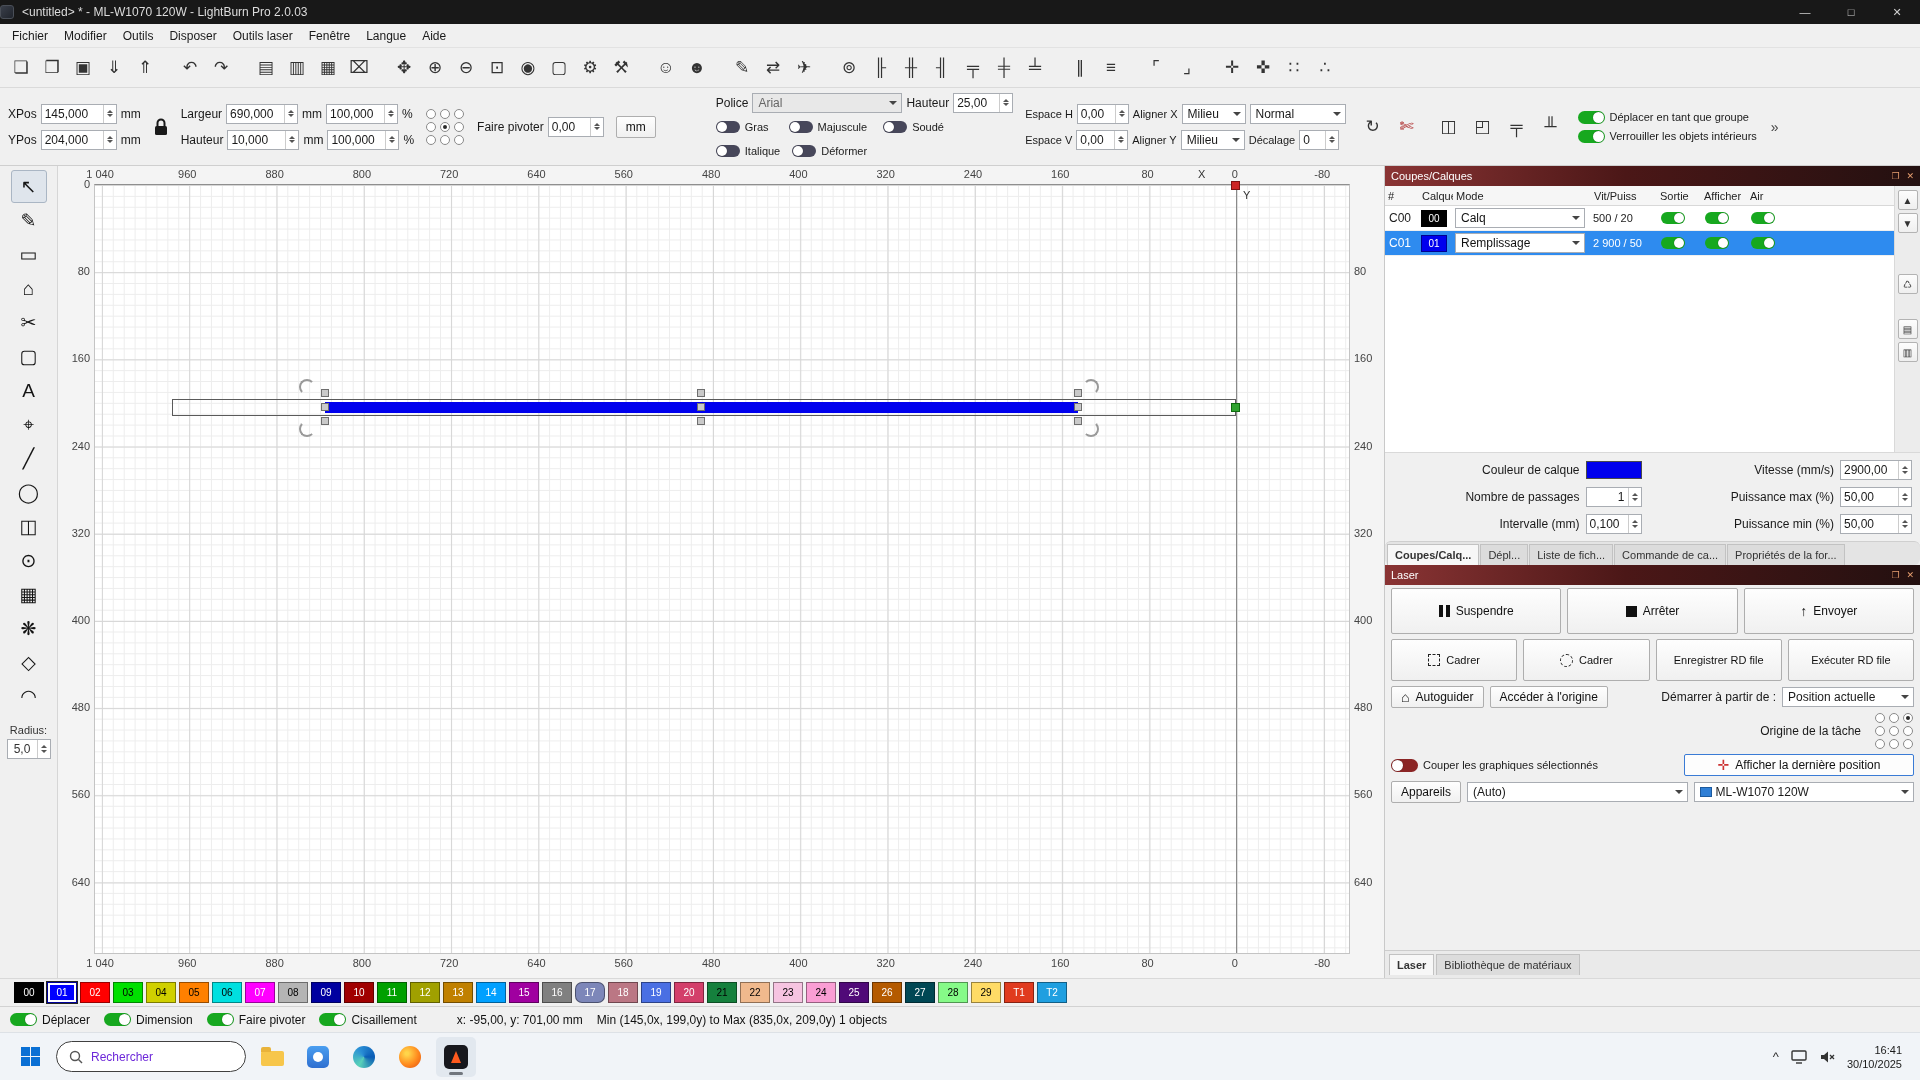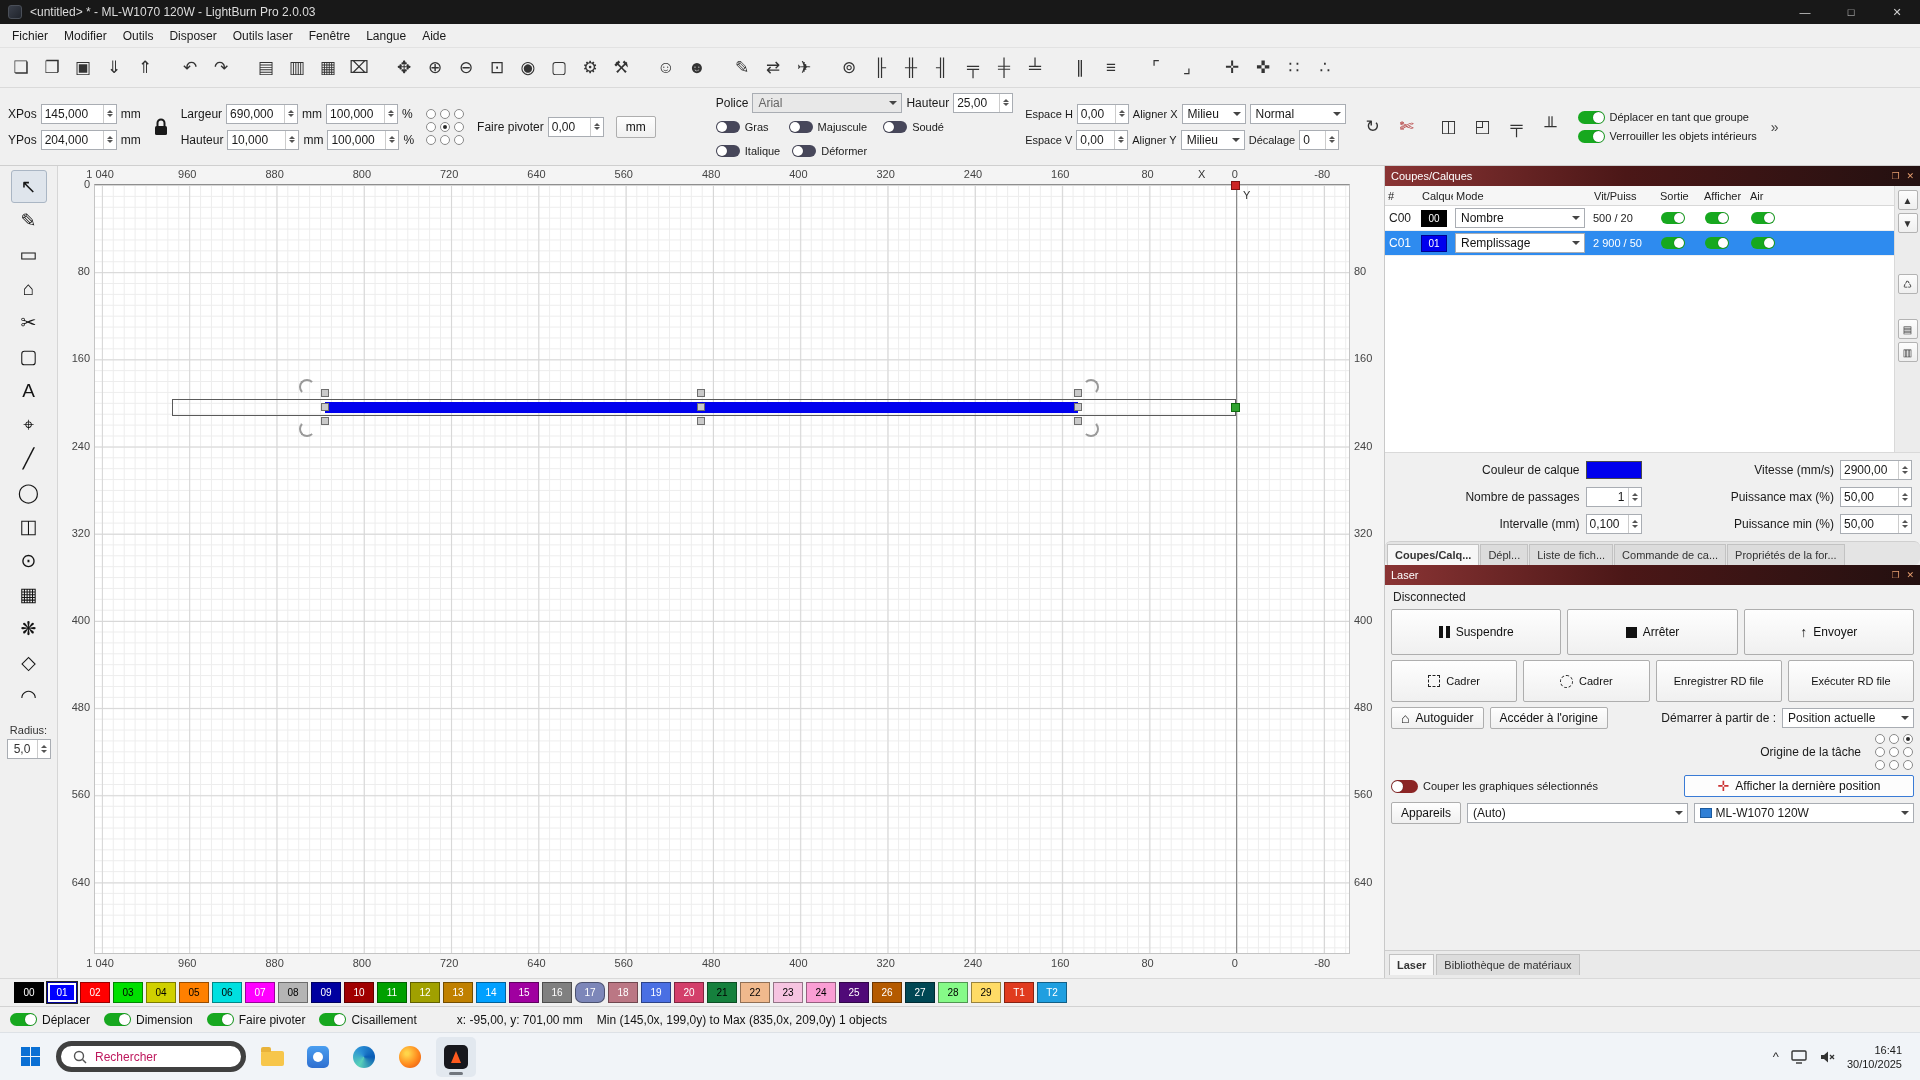"<untitled> * - ML-W1070 120W" .titlebar { padding-left: 8px -> none }
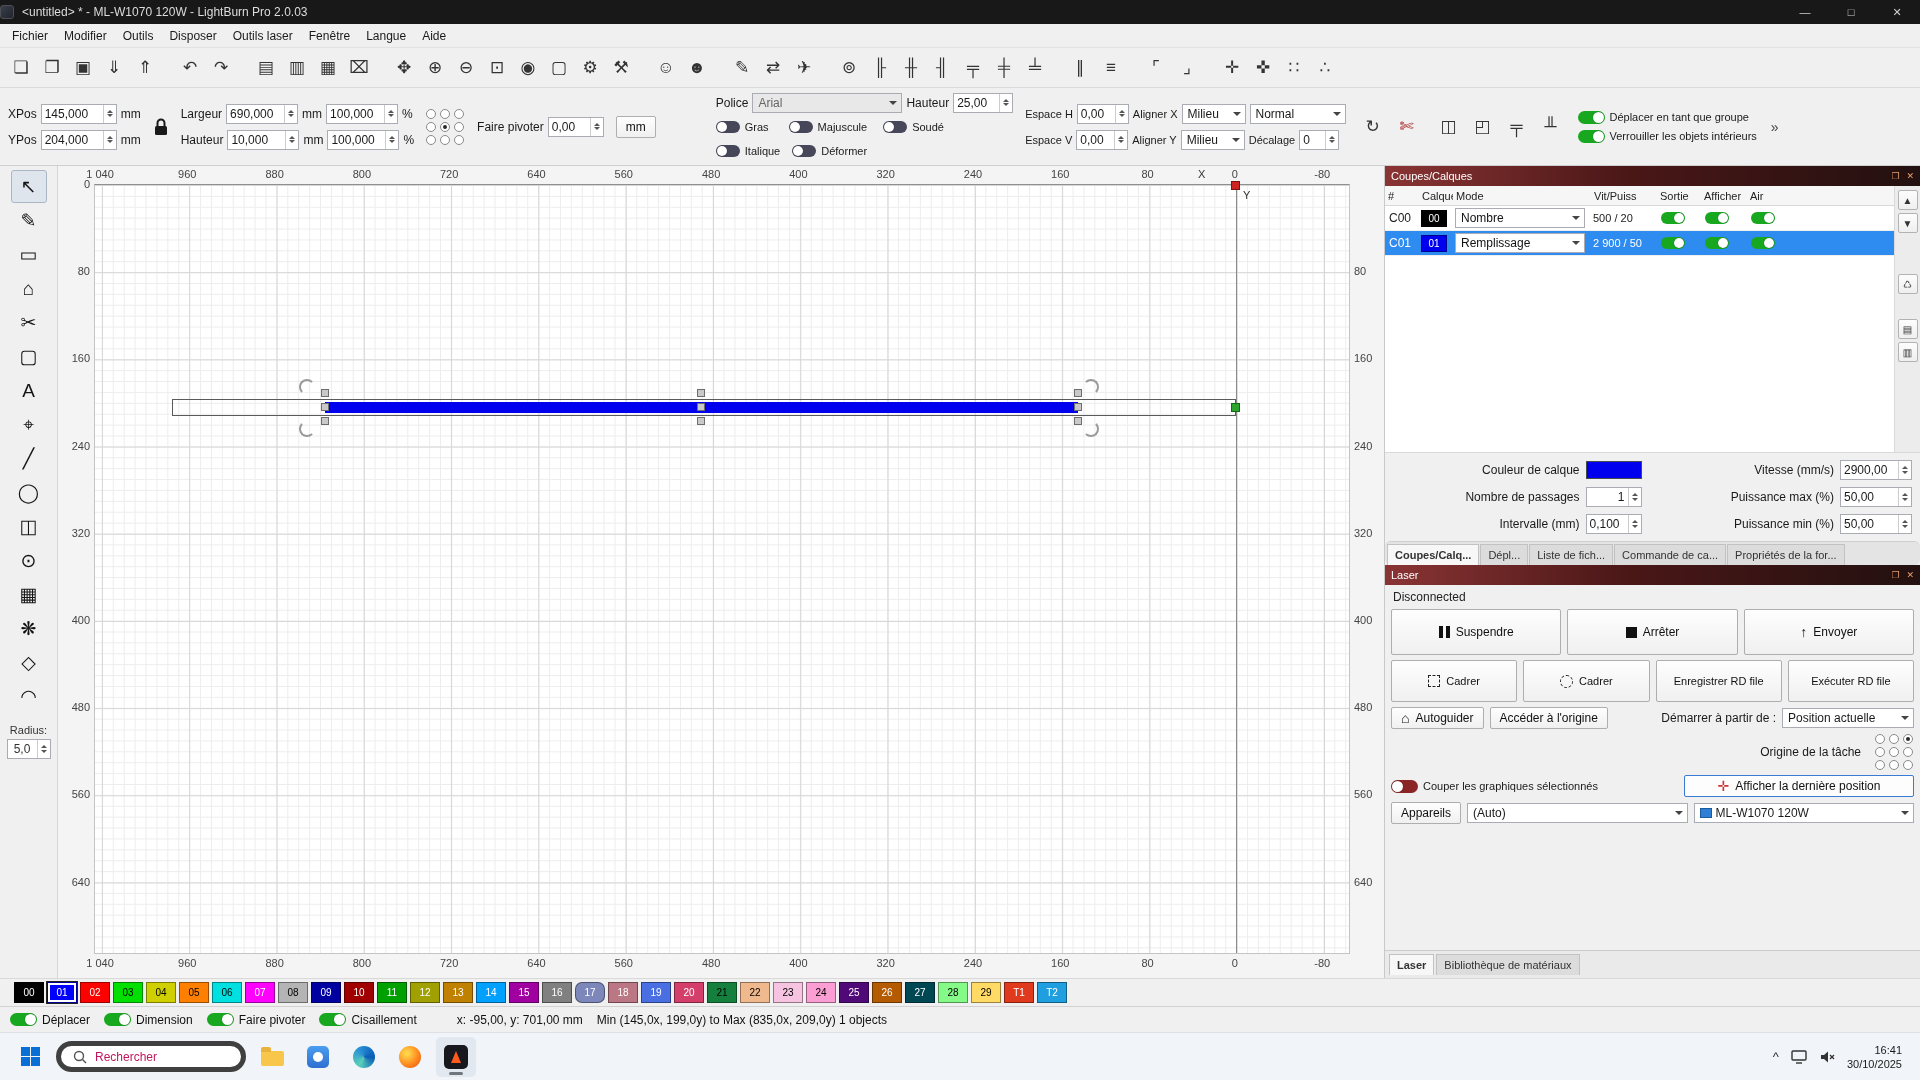"Nombre" span { text: Nombre -> Calq }
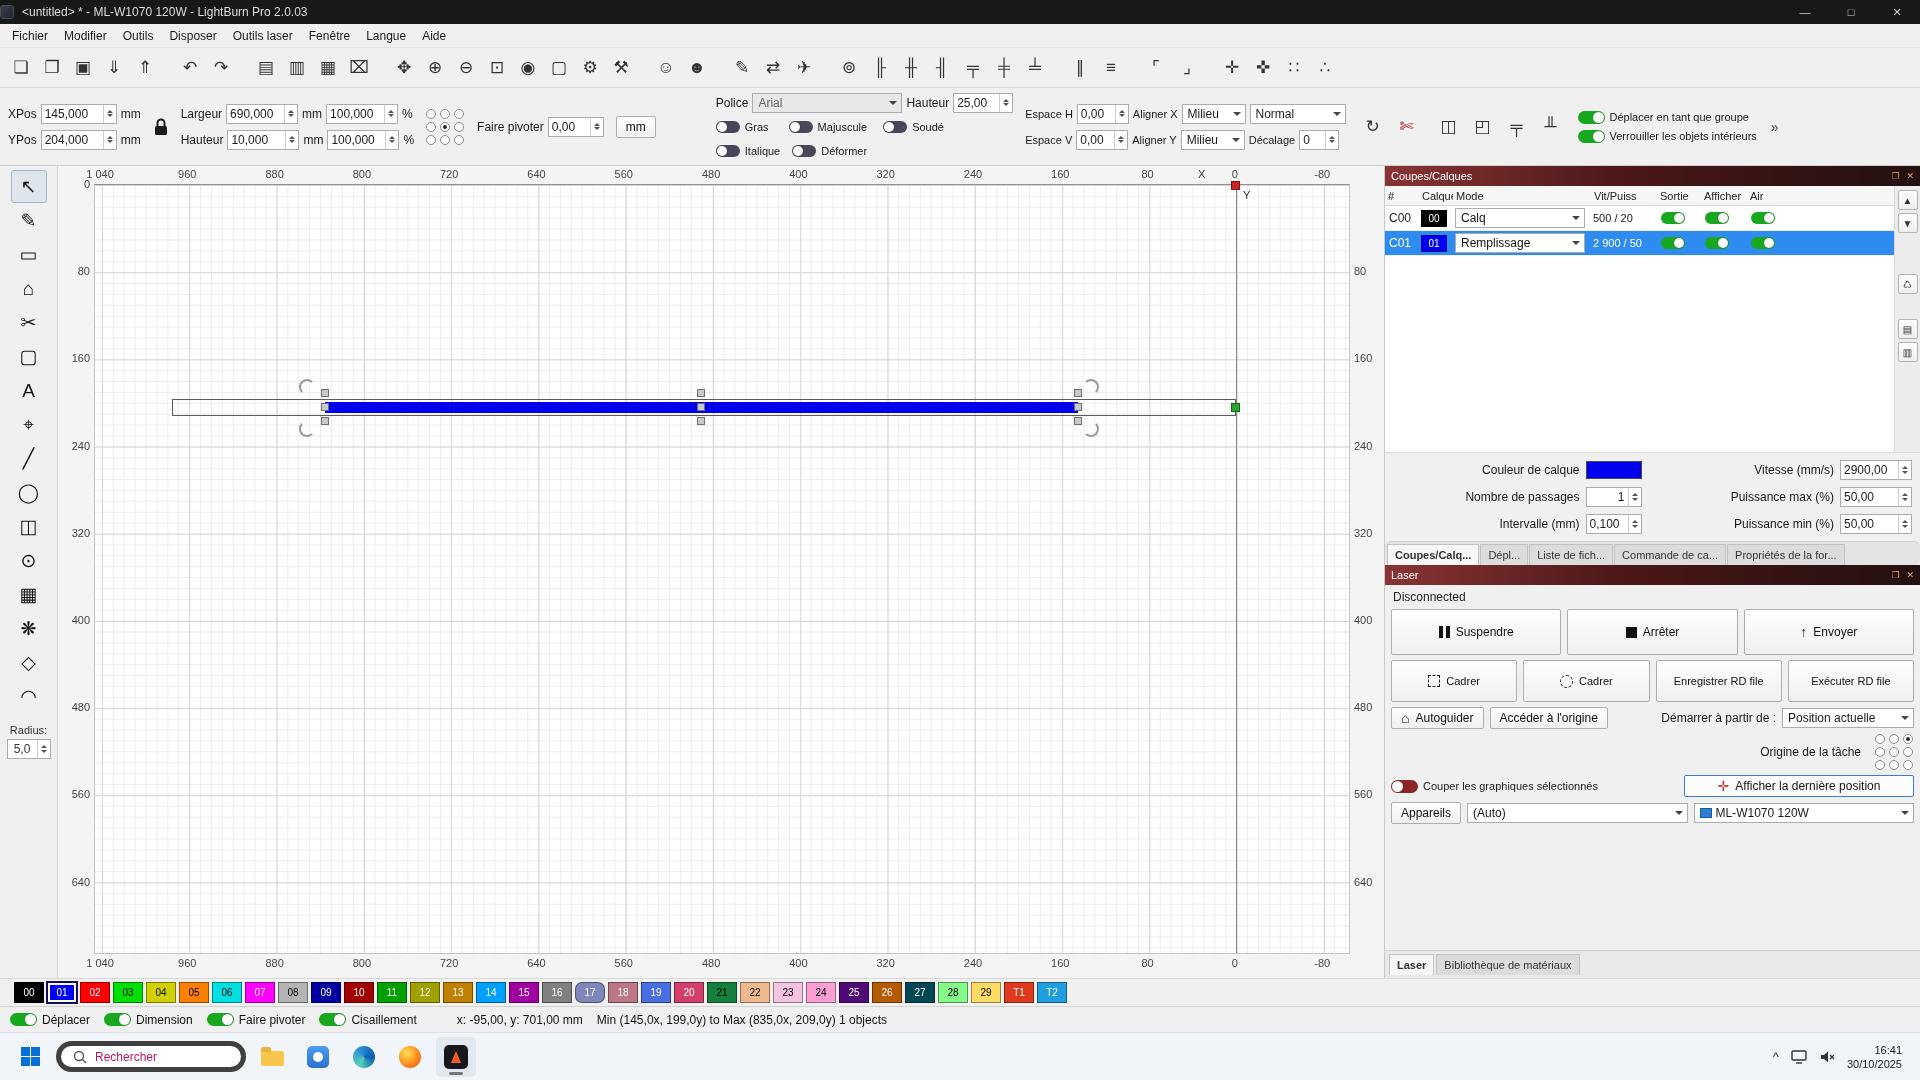"Disconnected" div.lstatus { html: <div>Disconnected</div> -> none }
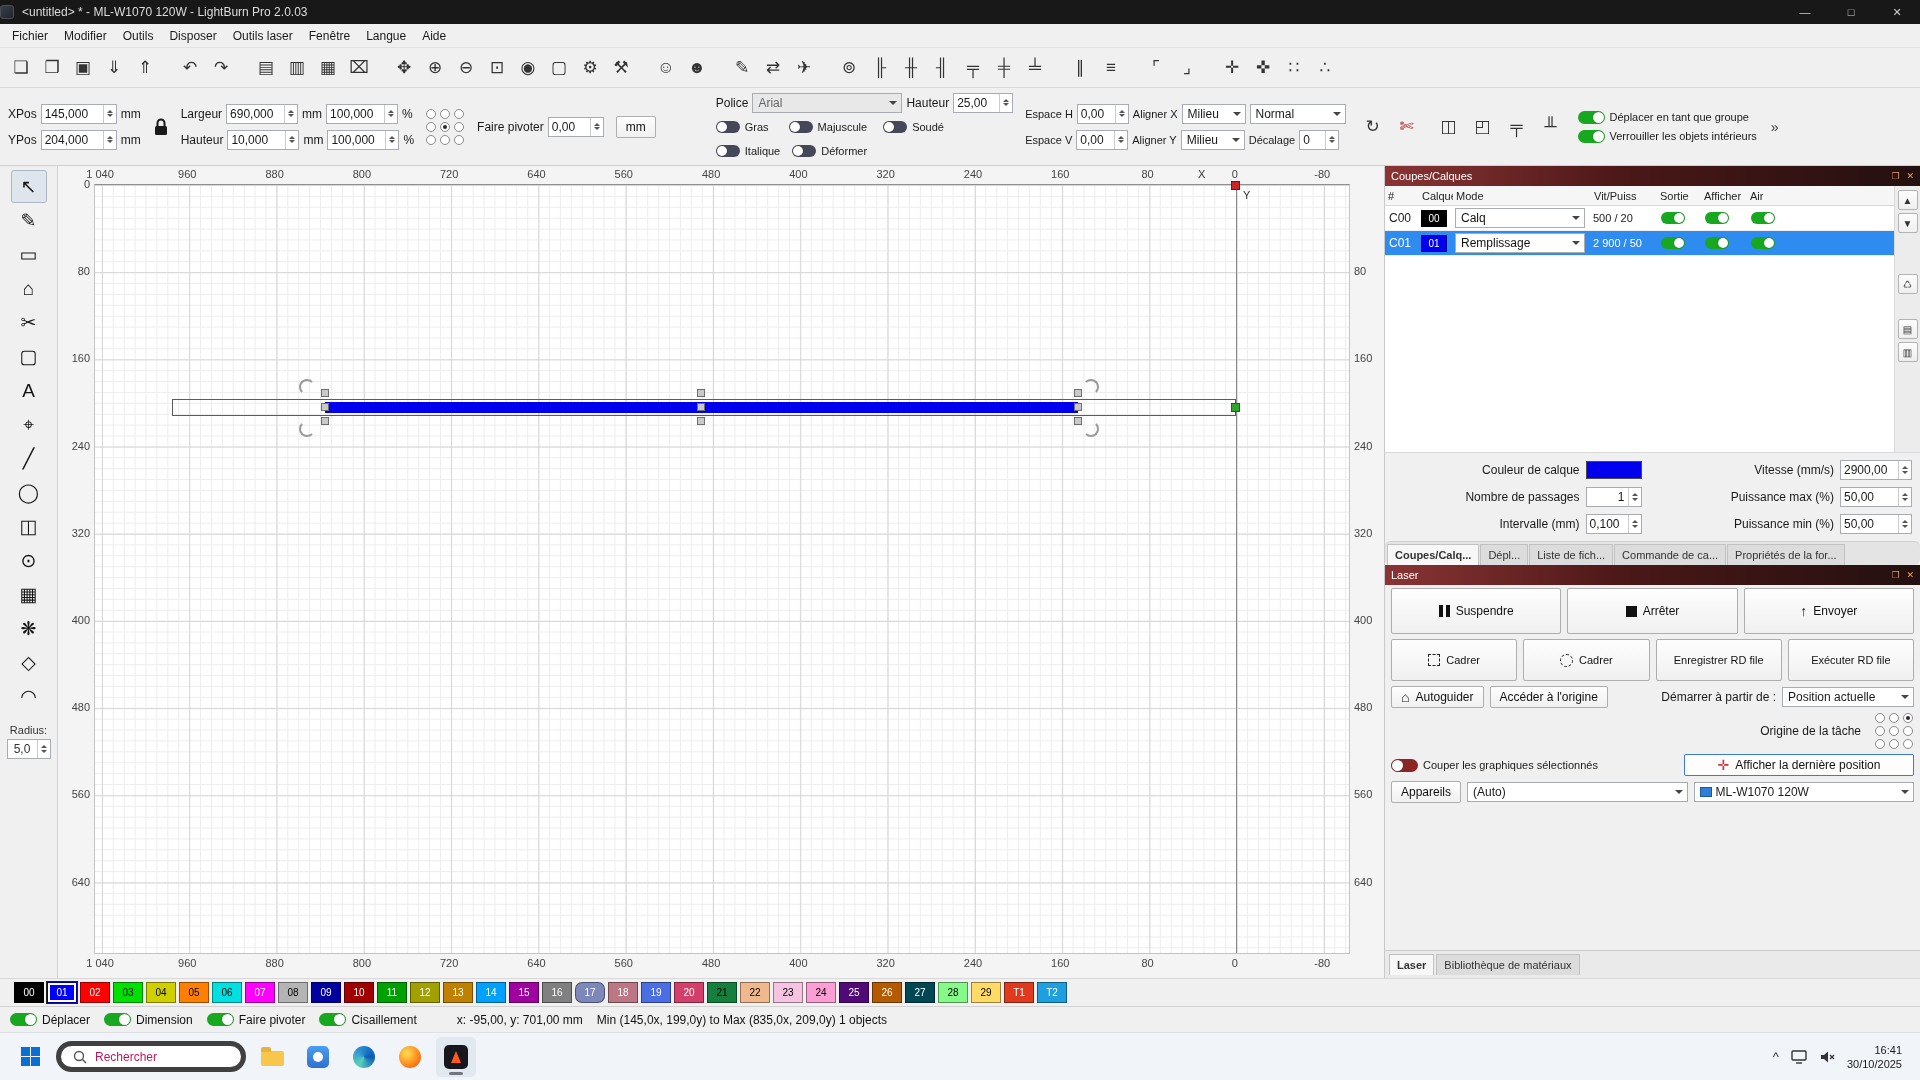"Rechercher" .search { border: 5px solid #404040 -> 1px solid #404040; color: #be185d -> #6d28d9 }
